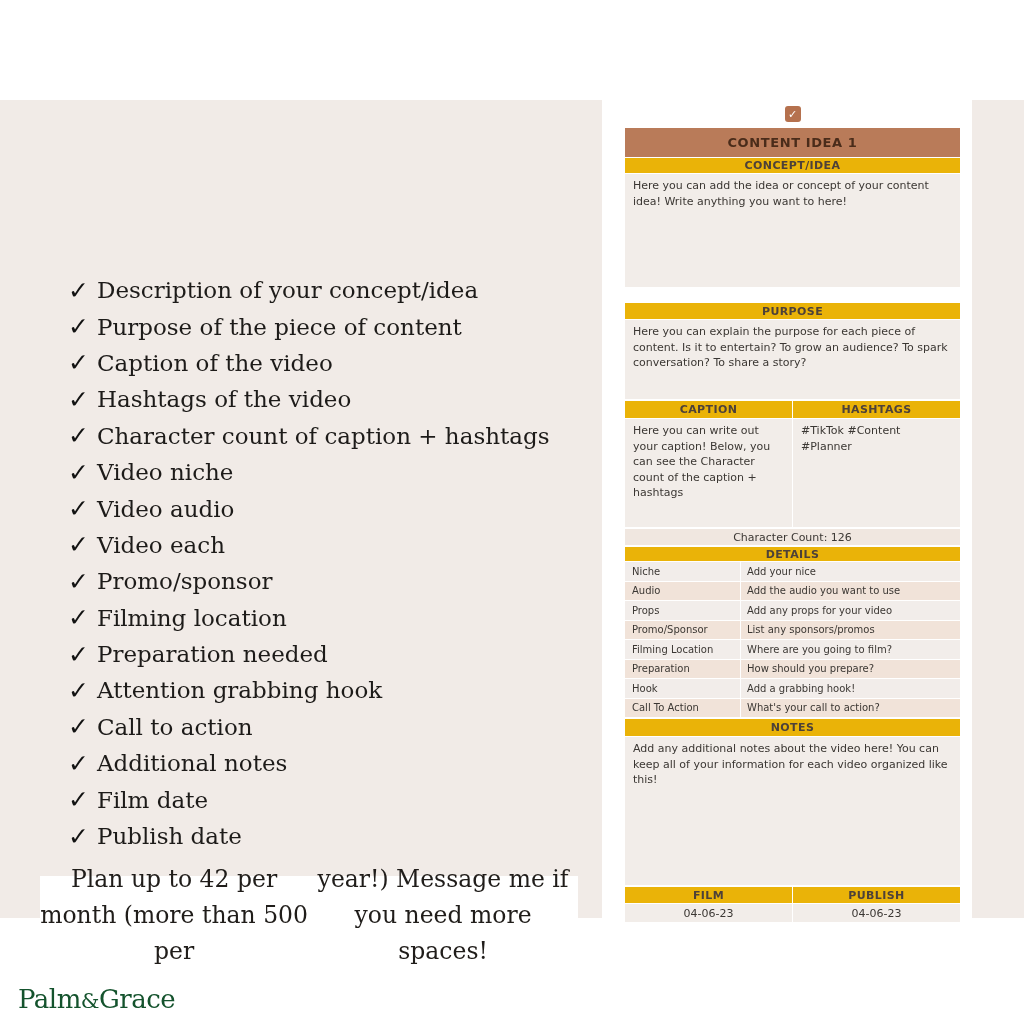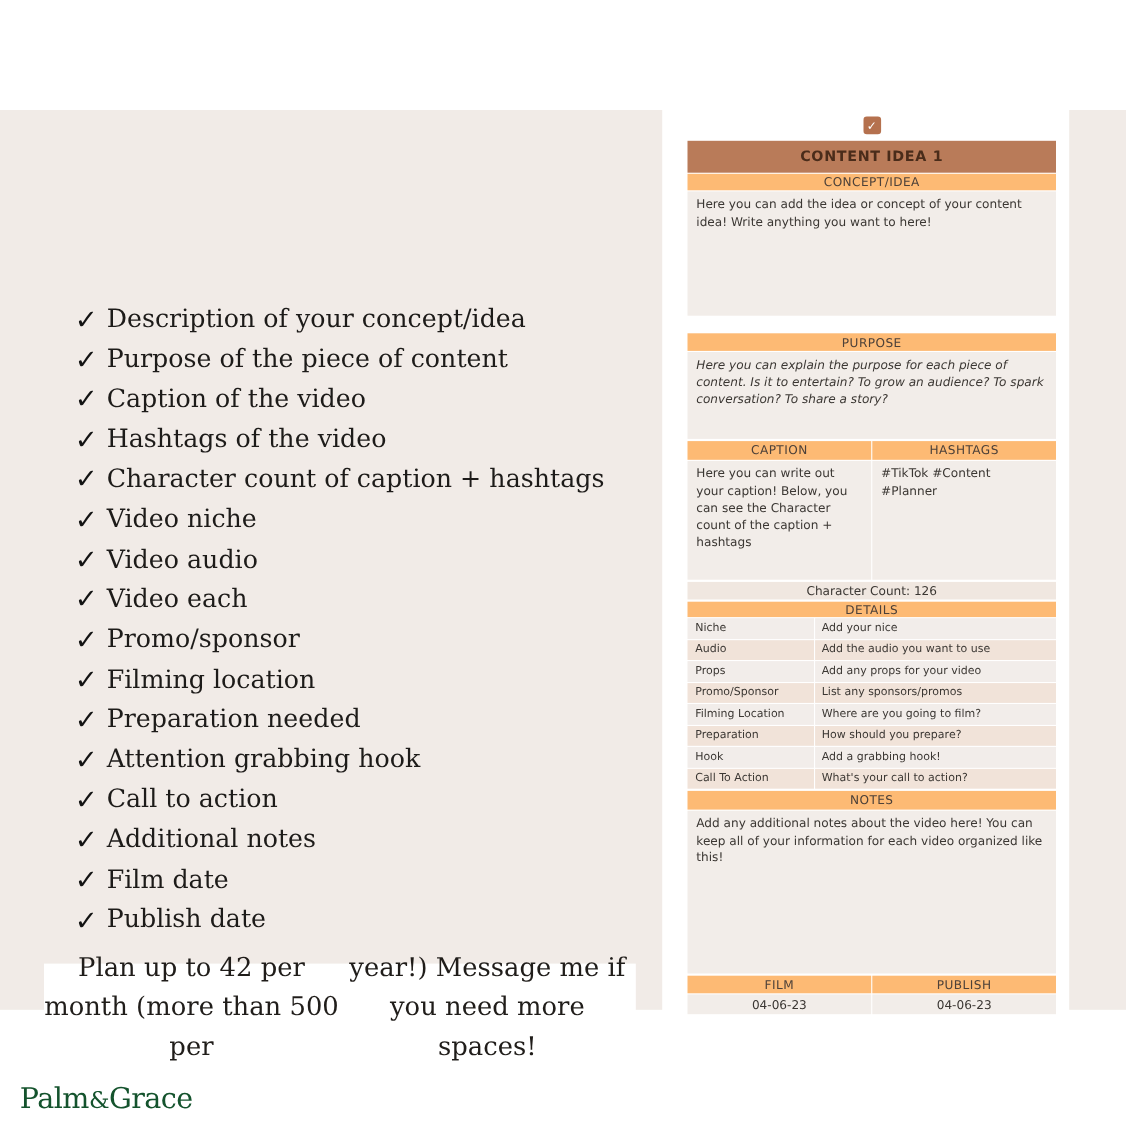"CONCEPT/IDEA" .hdr { background: #fdba74 -> #eab308; font-weight: normal -> bold }
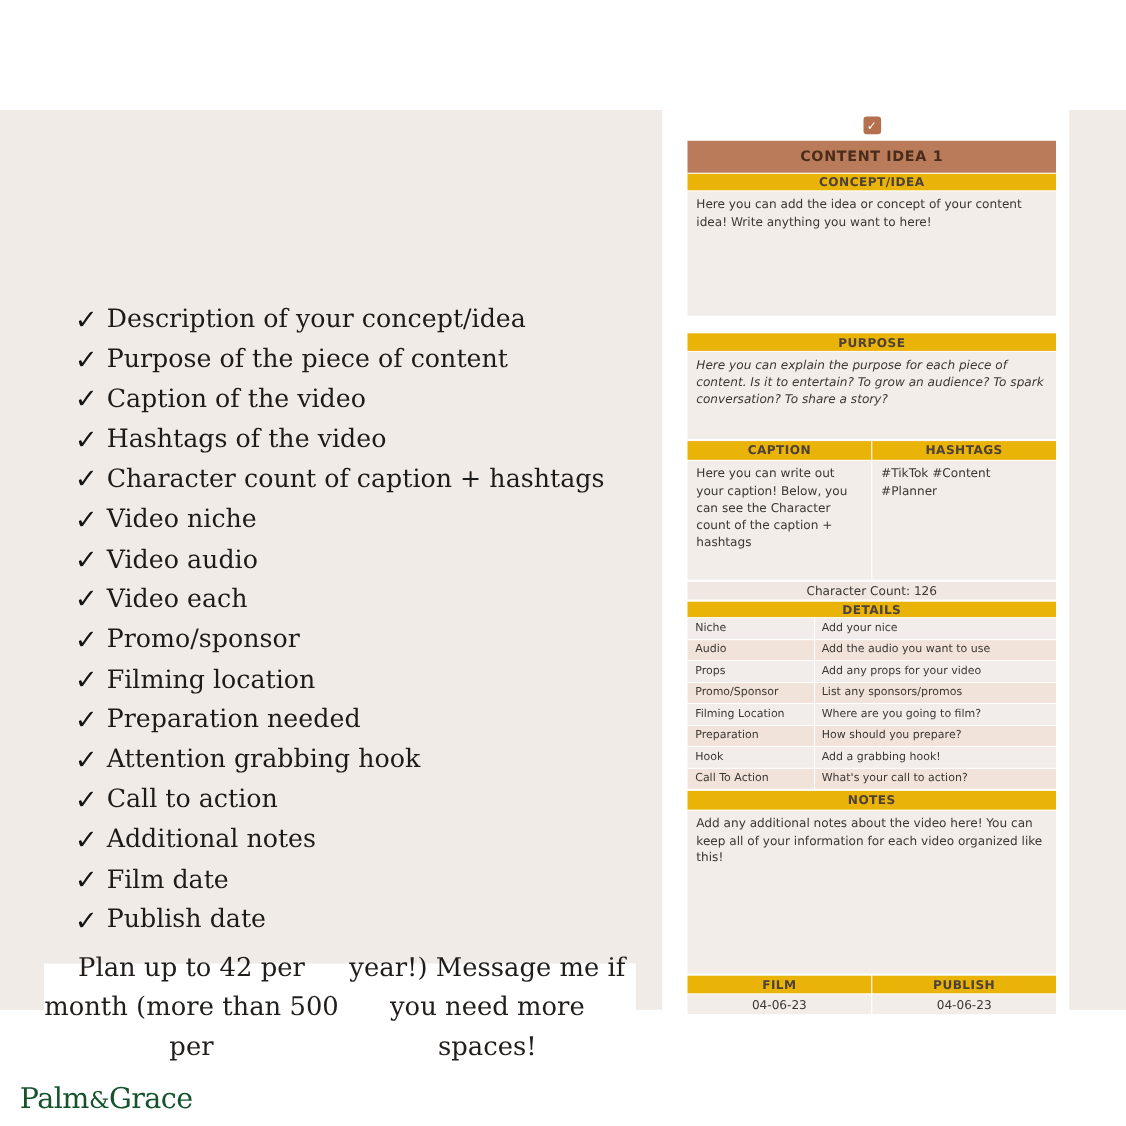"Here you can explain the" .body-purpose { font-style: italic -> none }
